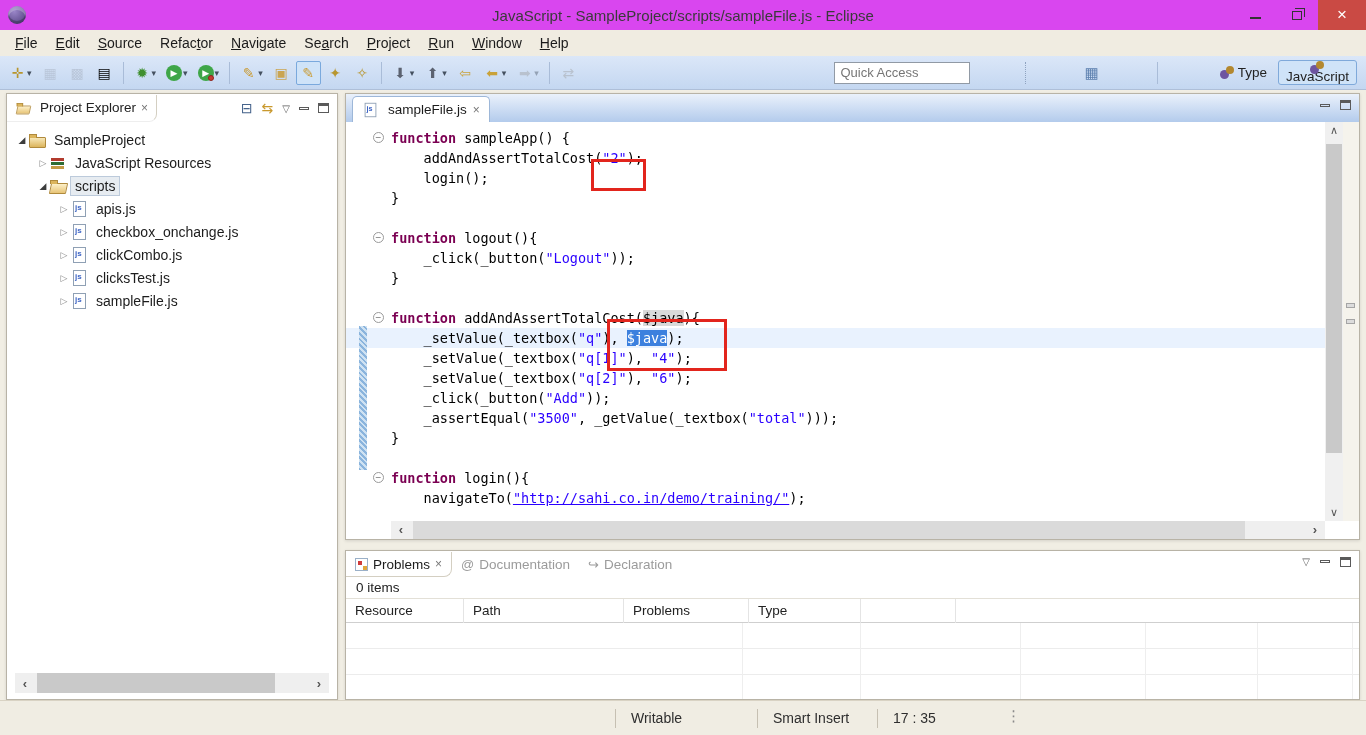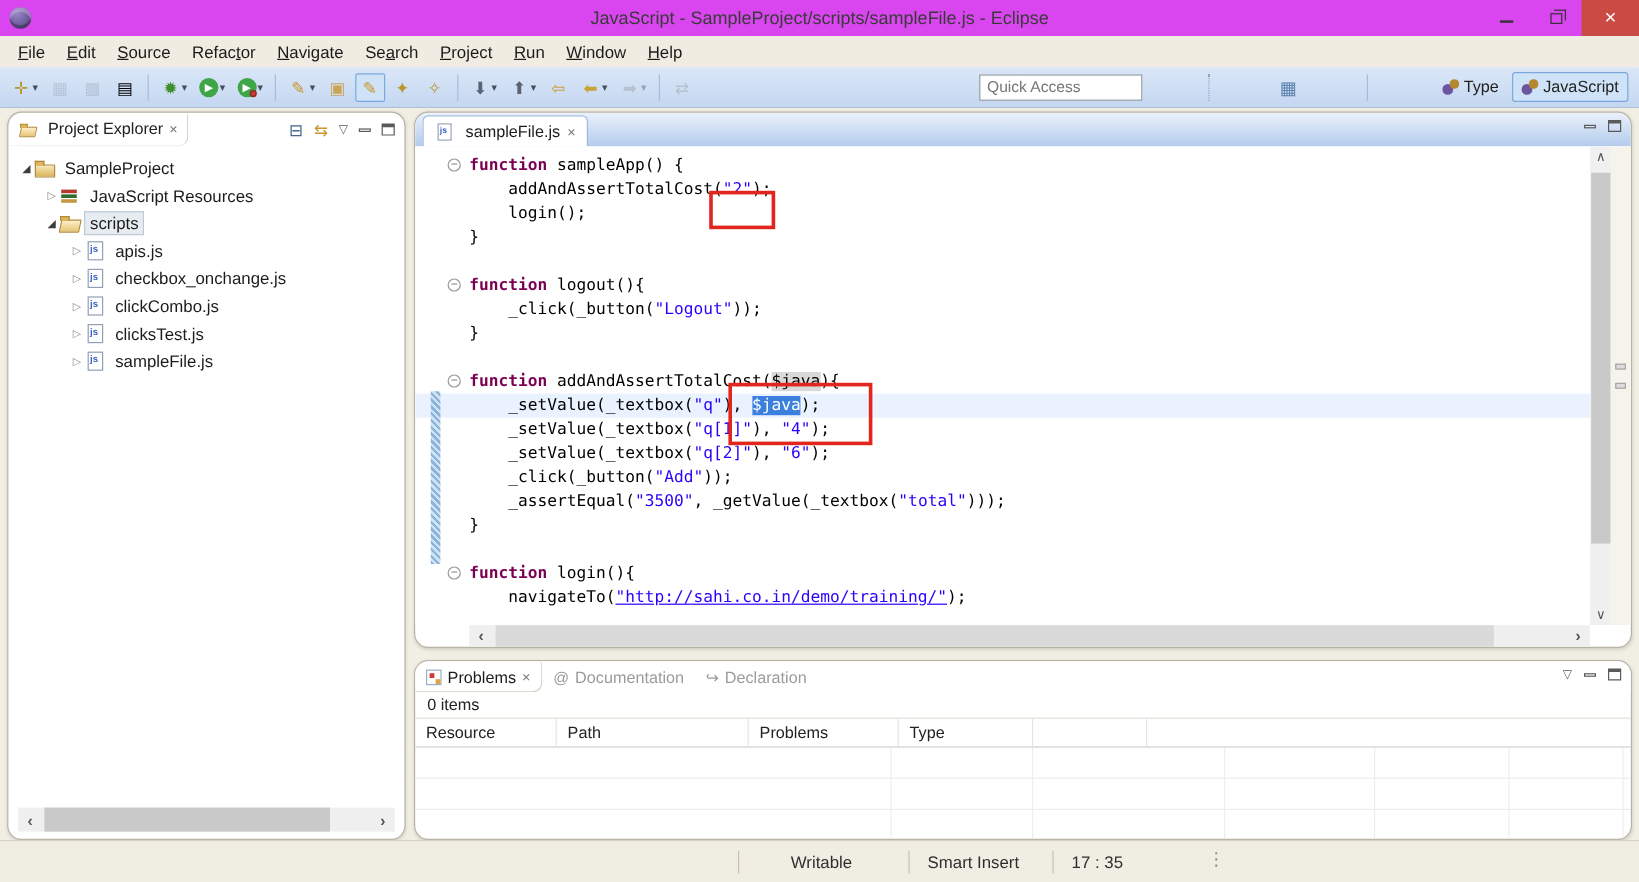"JavaScript" .persp-btn.active { flex-direction: none -> column }
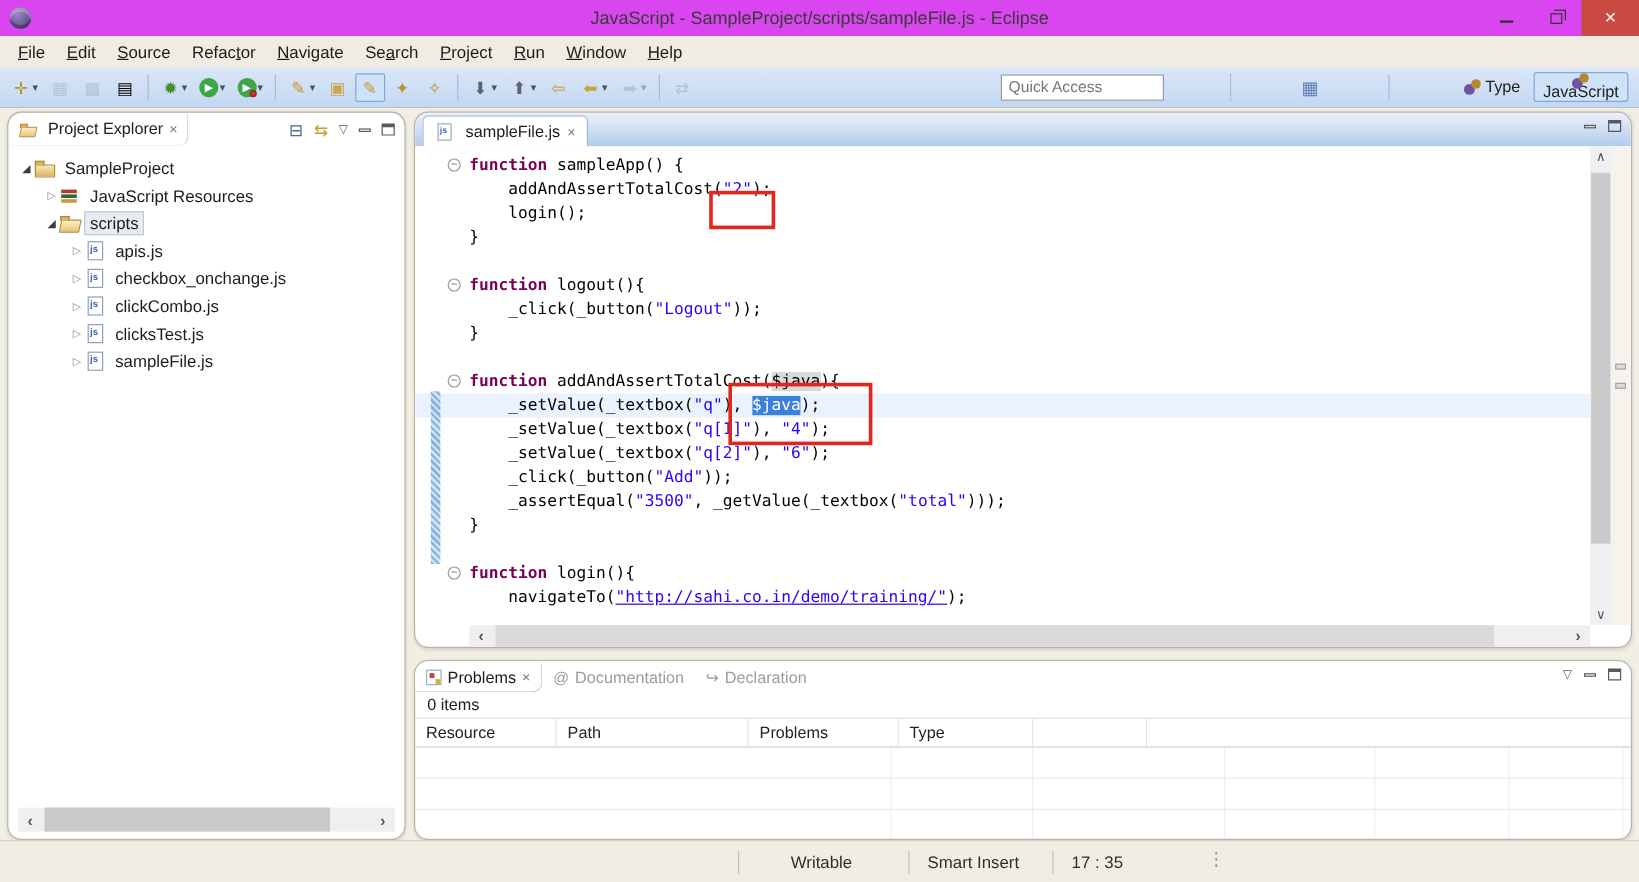"Project Explorer" .panel { border-radius: 12px -> 0 }
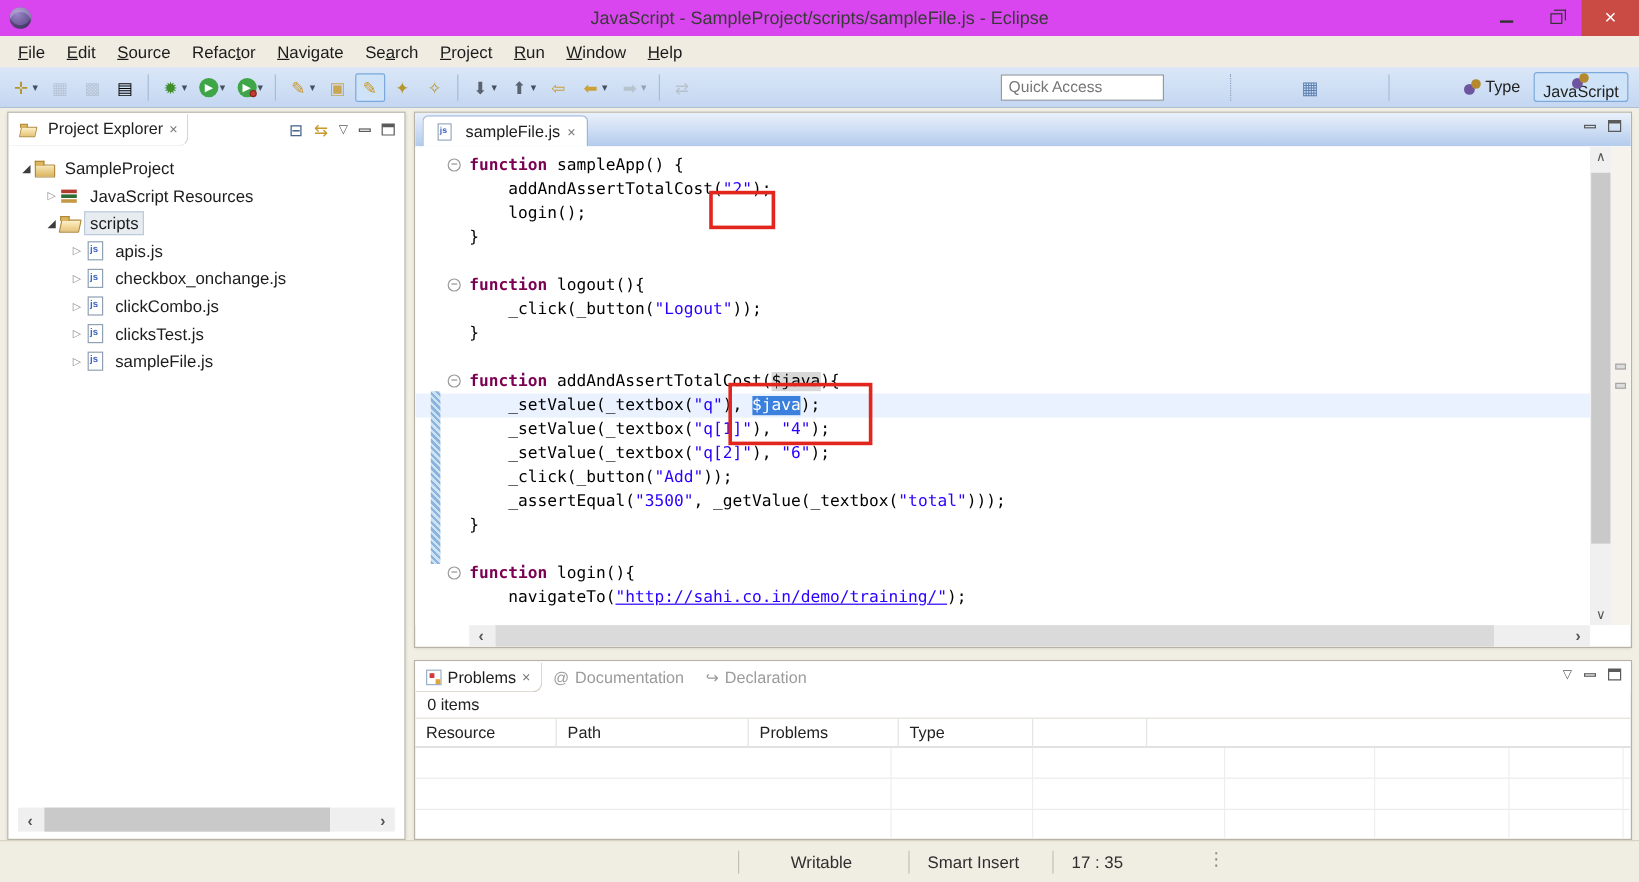"Writable" span.sb-text { margin-left: 28px -> none }
